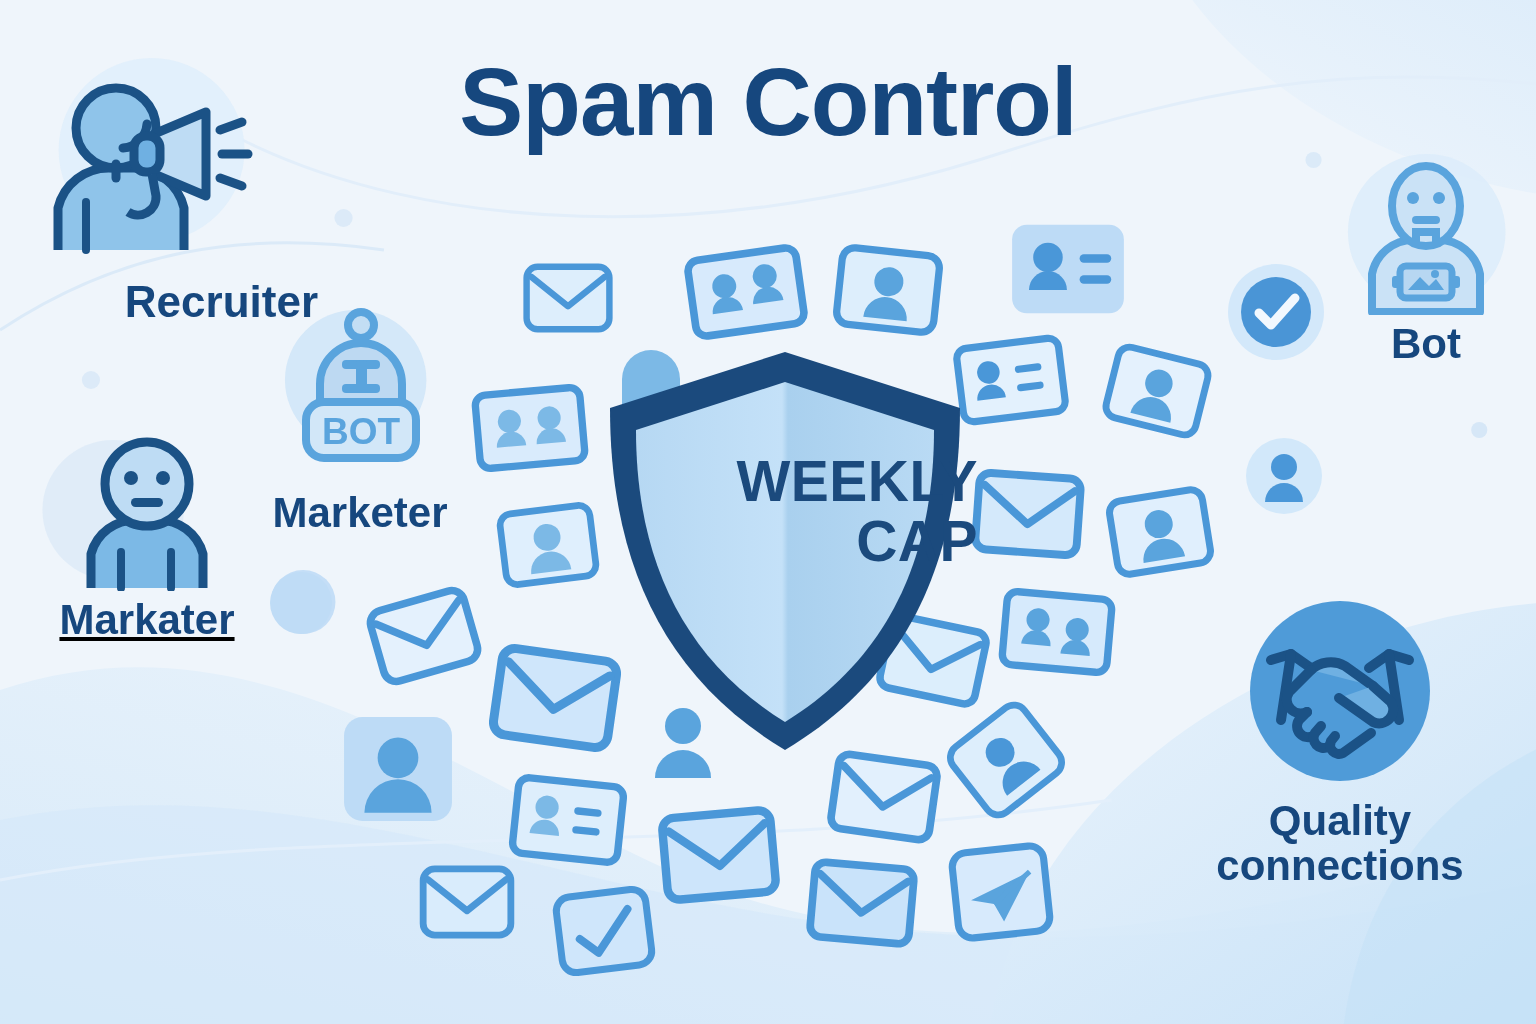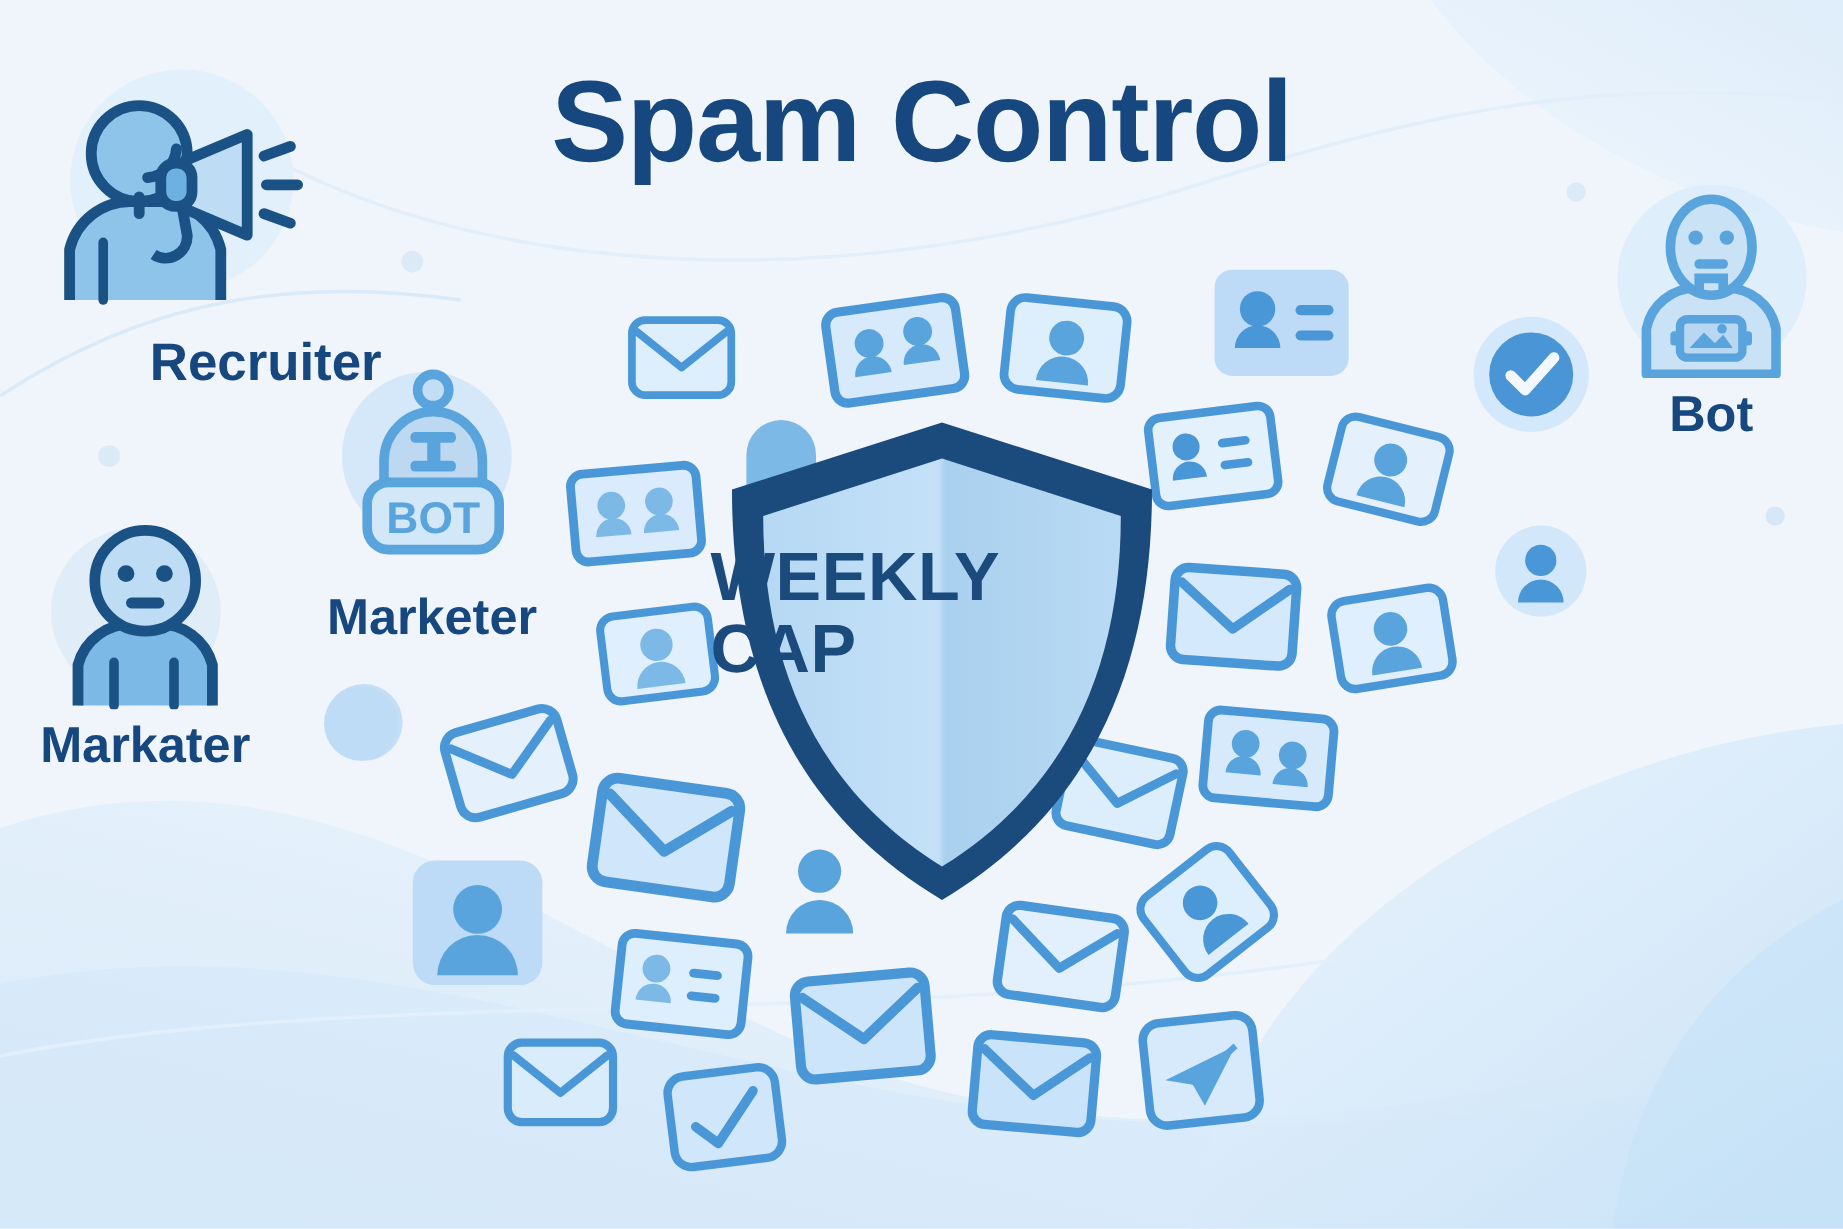"WEEKLY" .shield-text { text-align: left -> right }
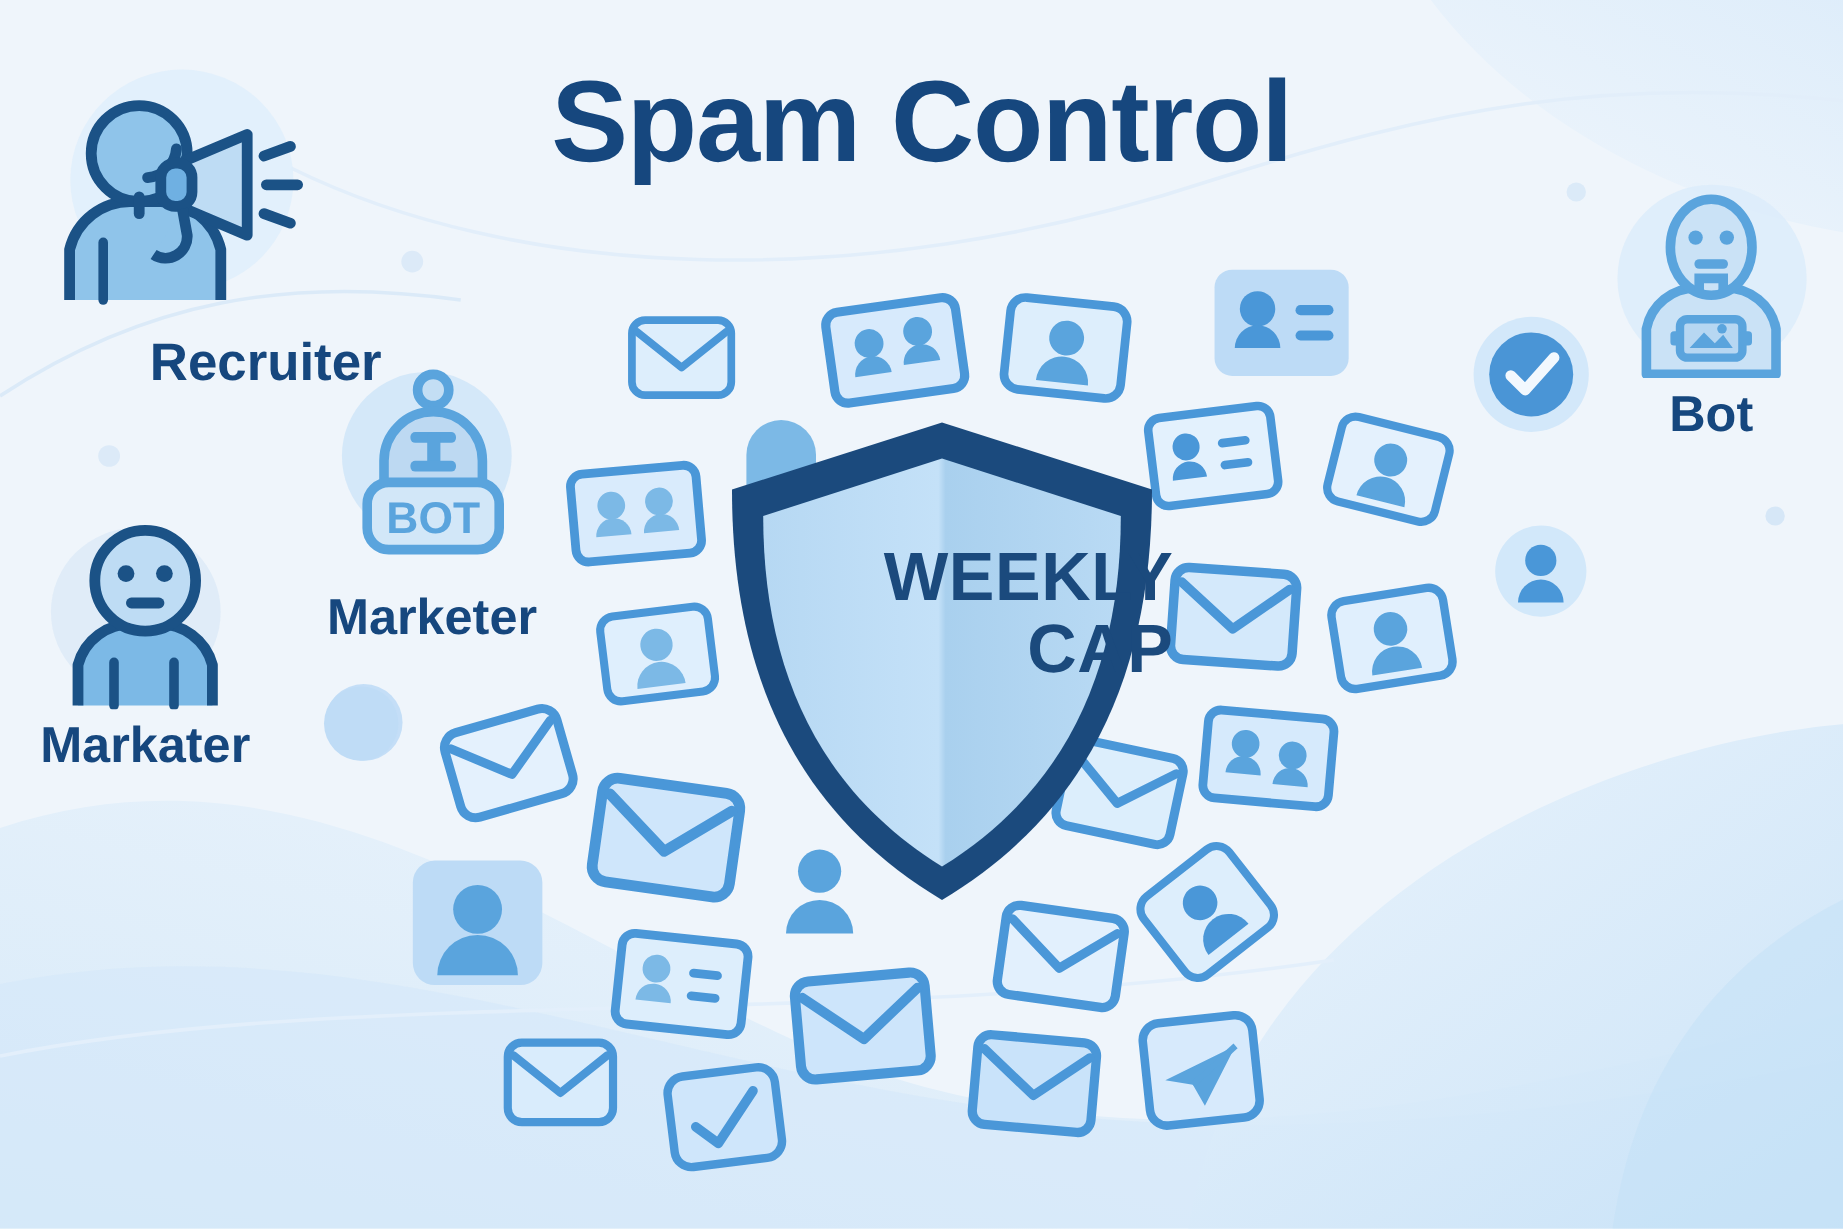"Markater" .persona-markater { left: 6px -> 32px; text-decoration: none -> underline }
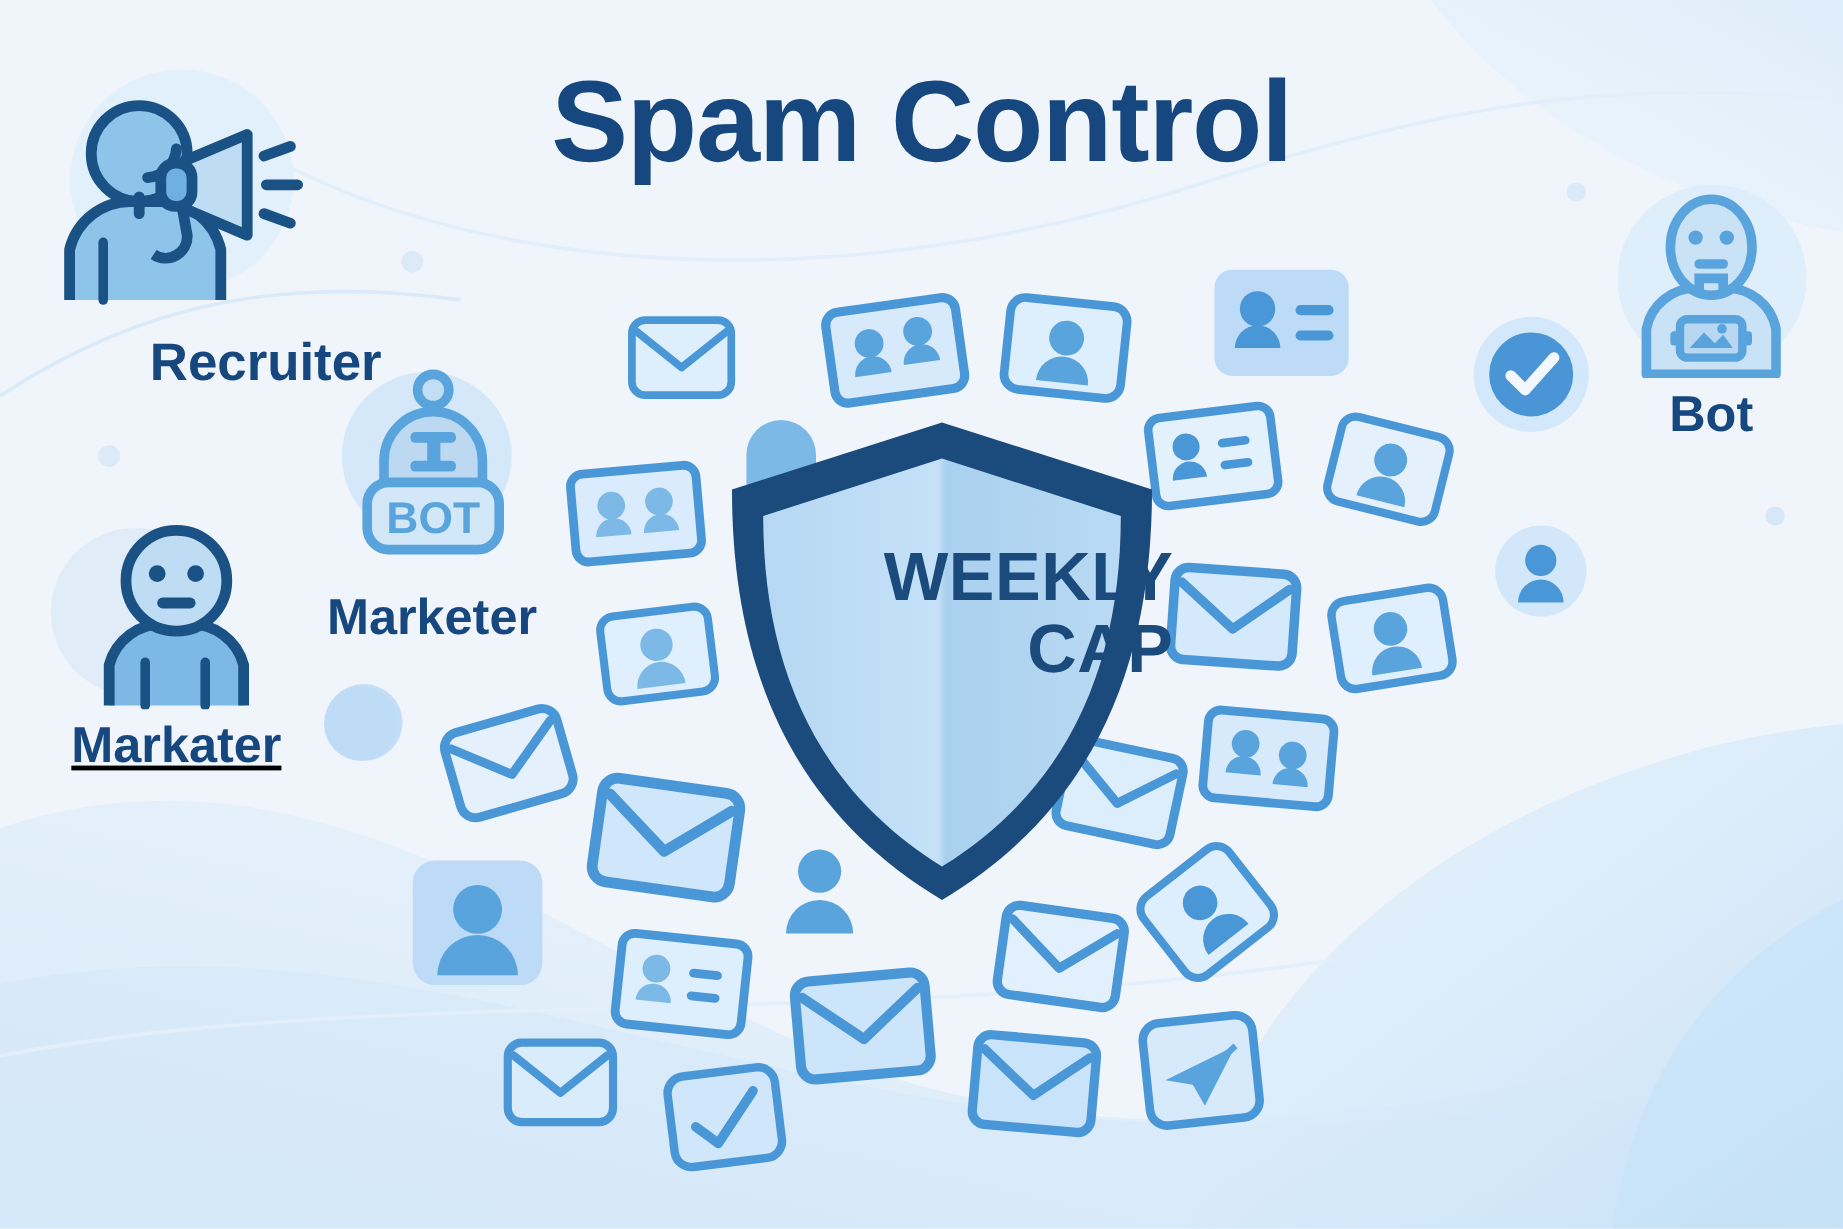"Quality" div.persona { html: none -> <div> <div> <svg> <circle></circle> <path></path> <path></path> <path></path> <path></path> <path></path> <path></path> <path></path> <path></path> <path></path> <path></path> </svg> </div> <div> <span>Quality</span><br> <span>connections</span> </div> </div> }
